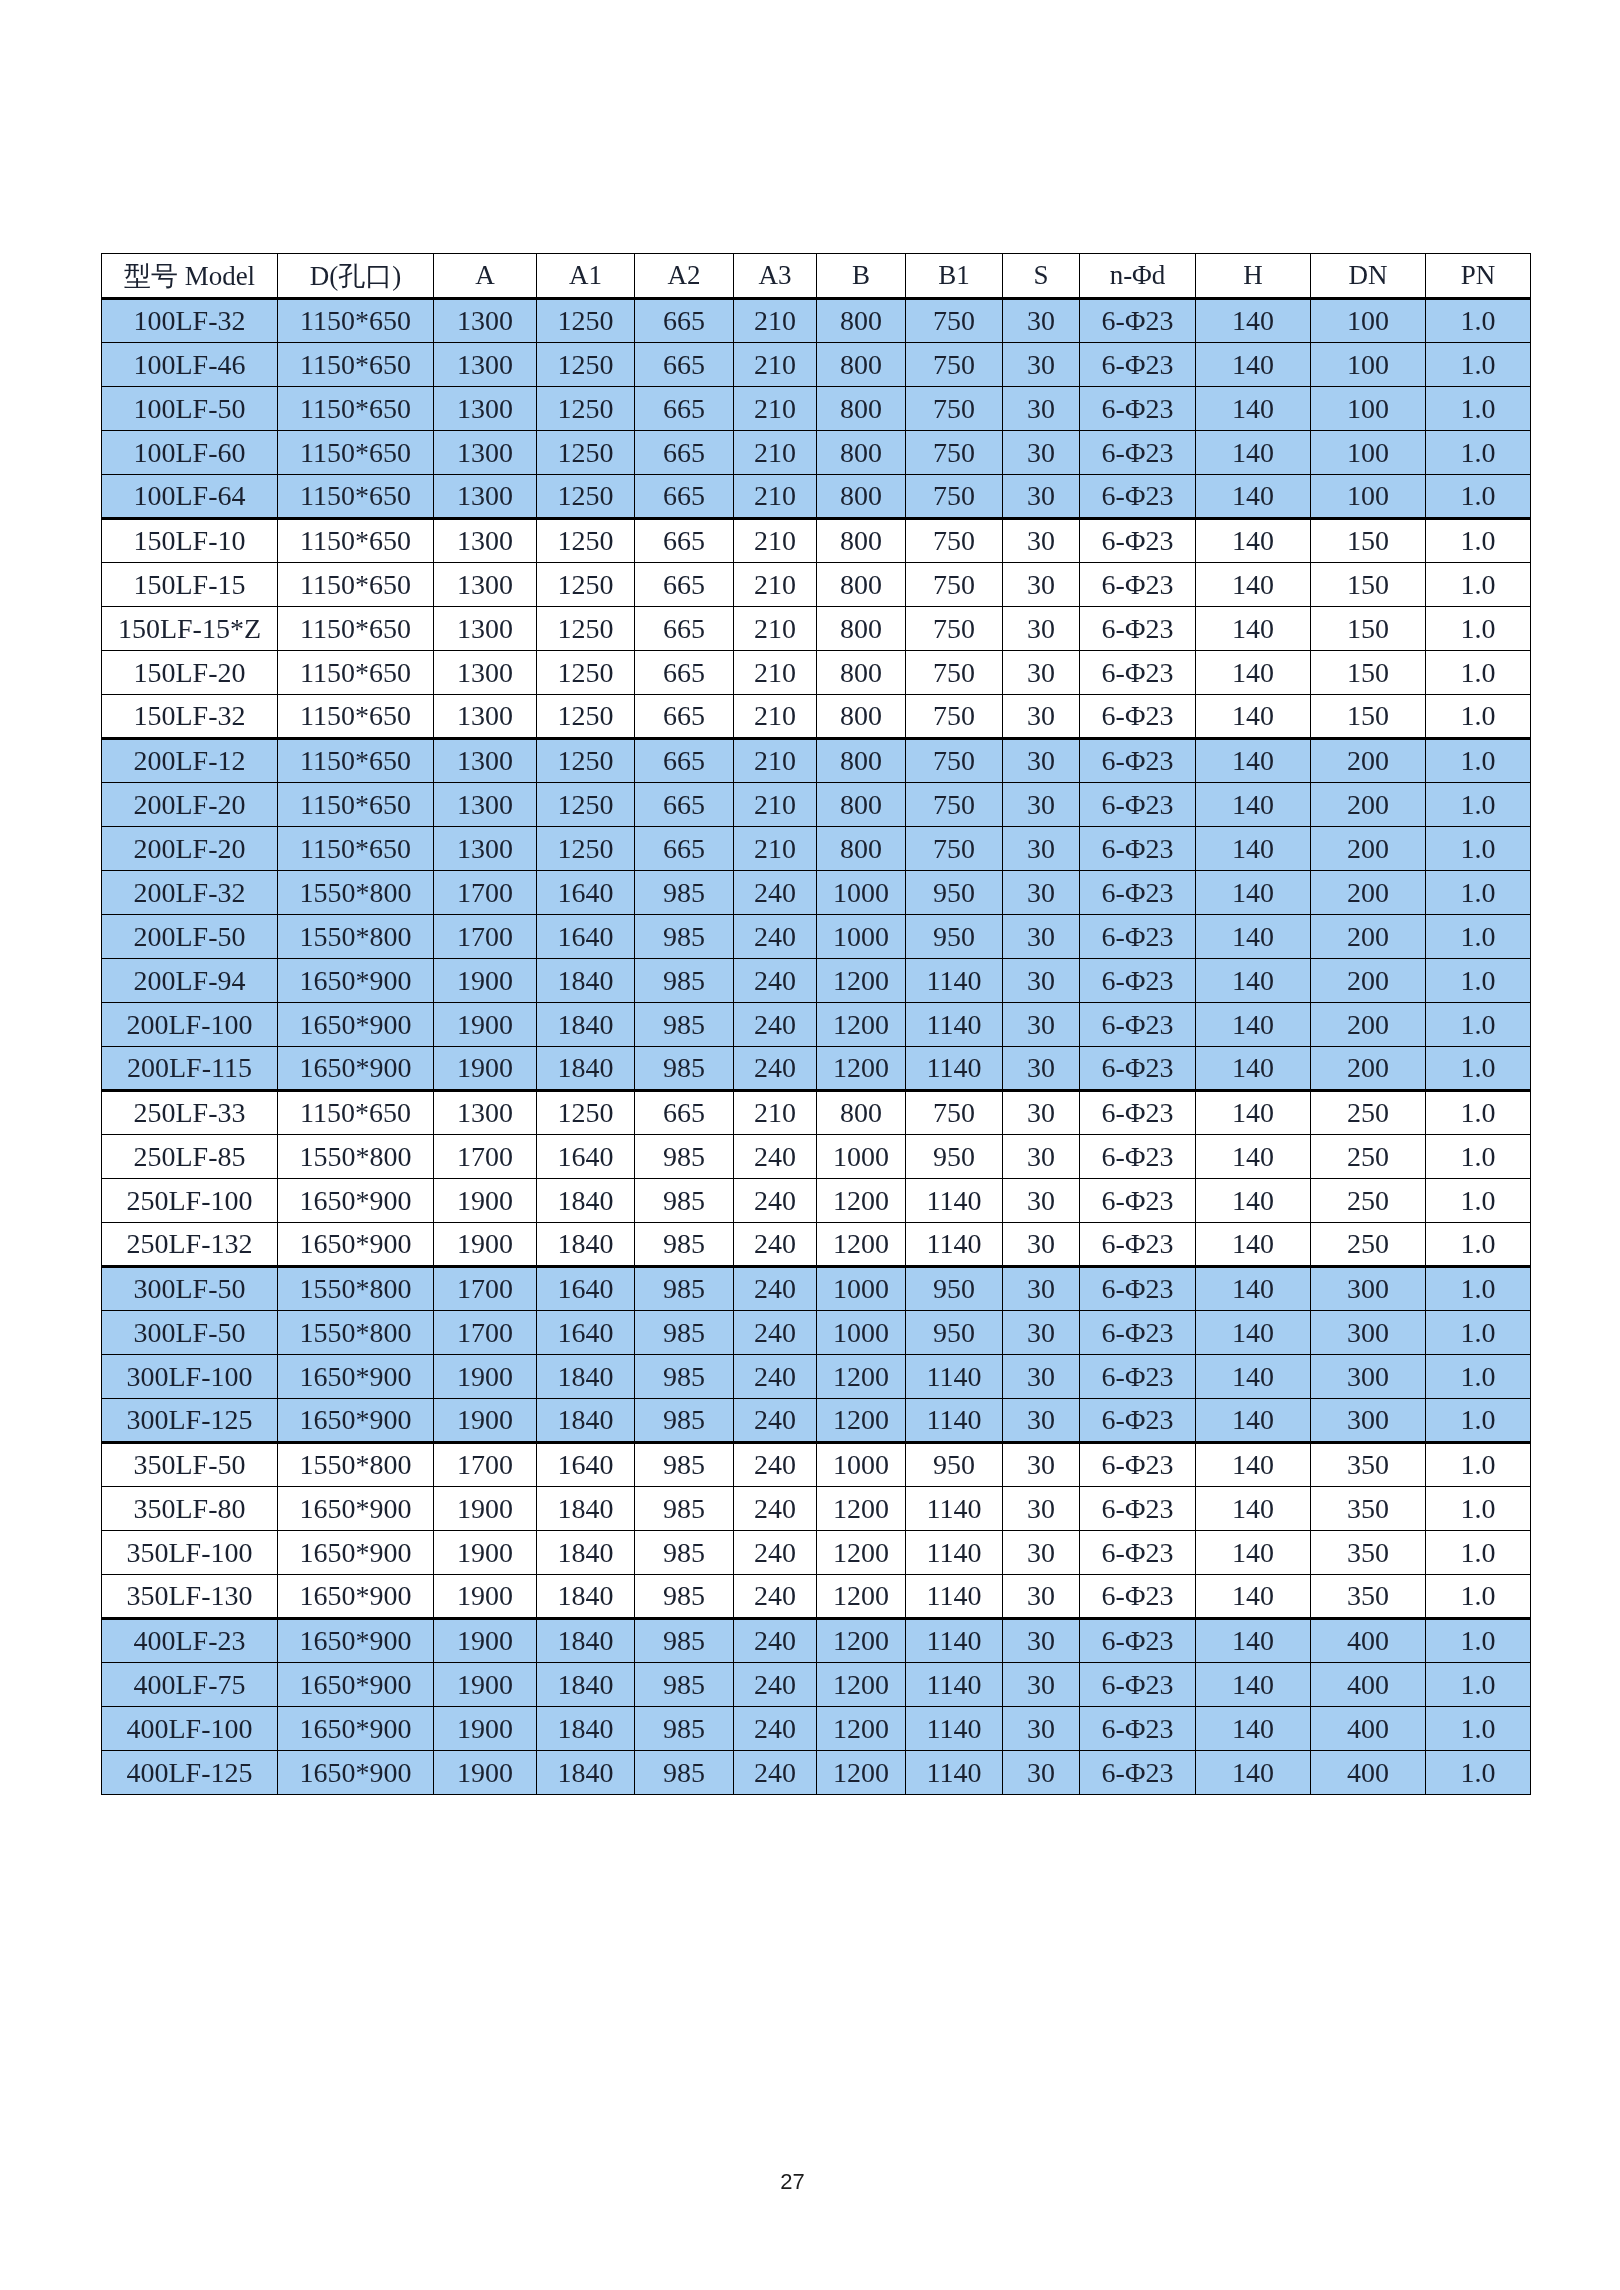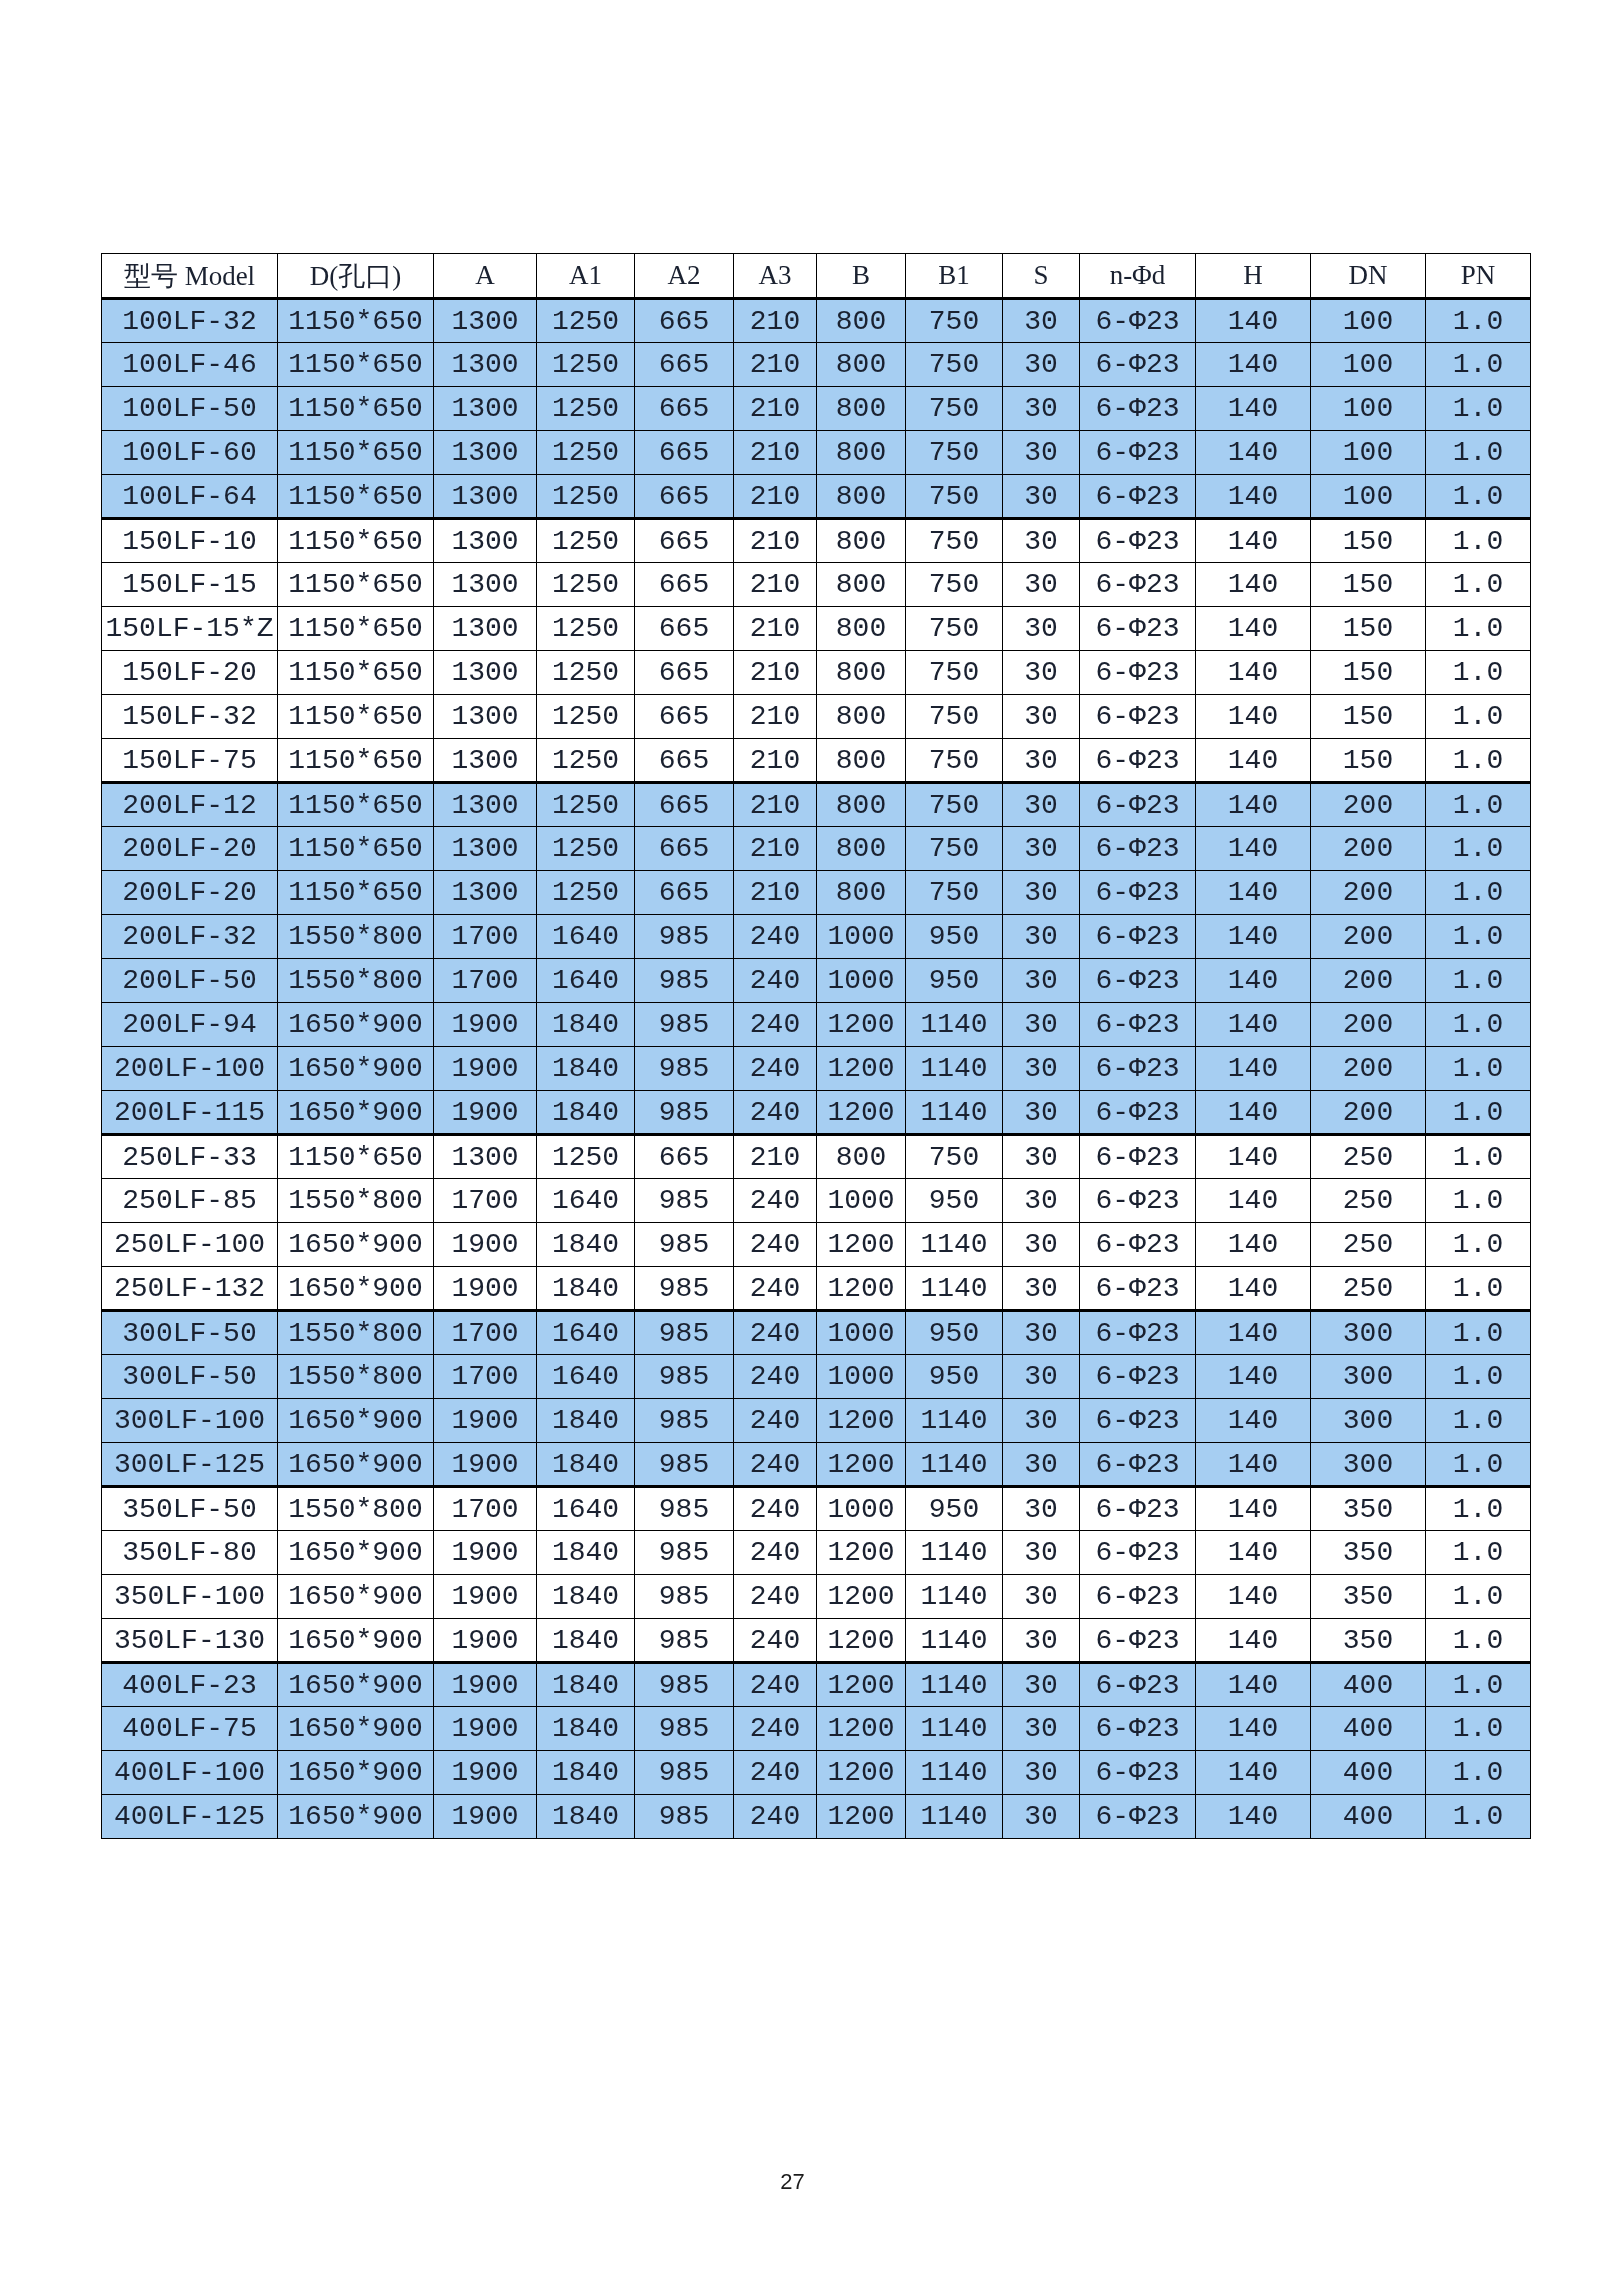"100LF-32" .spec-table tbody tr { font-family: Liberation Mono, monospace -> none }
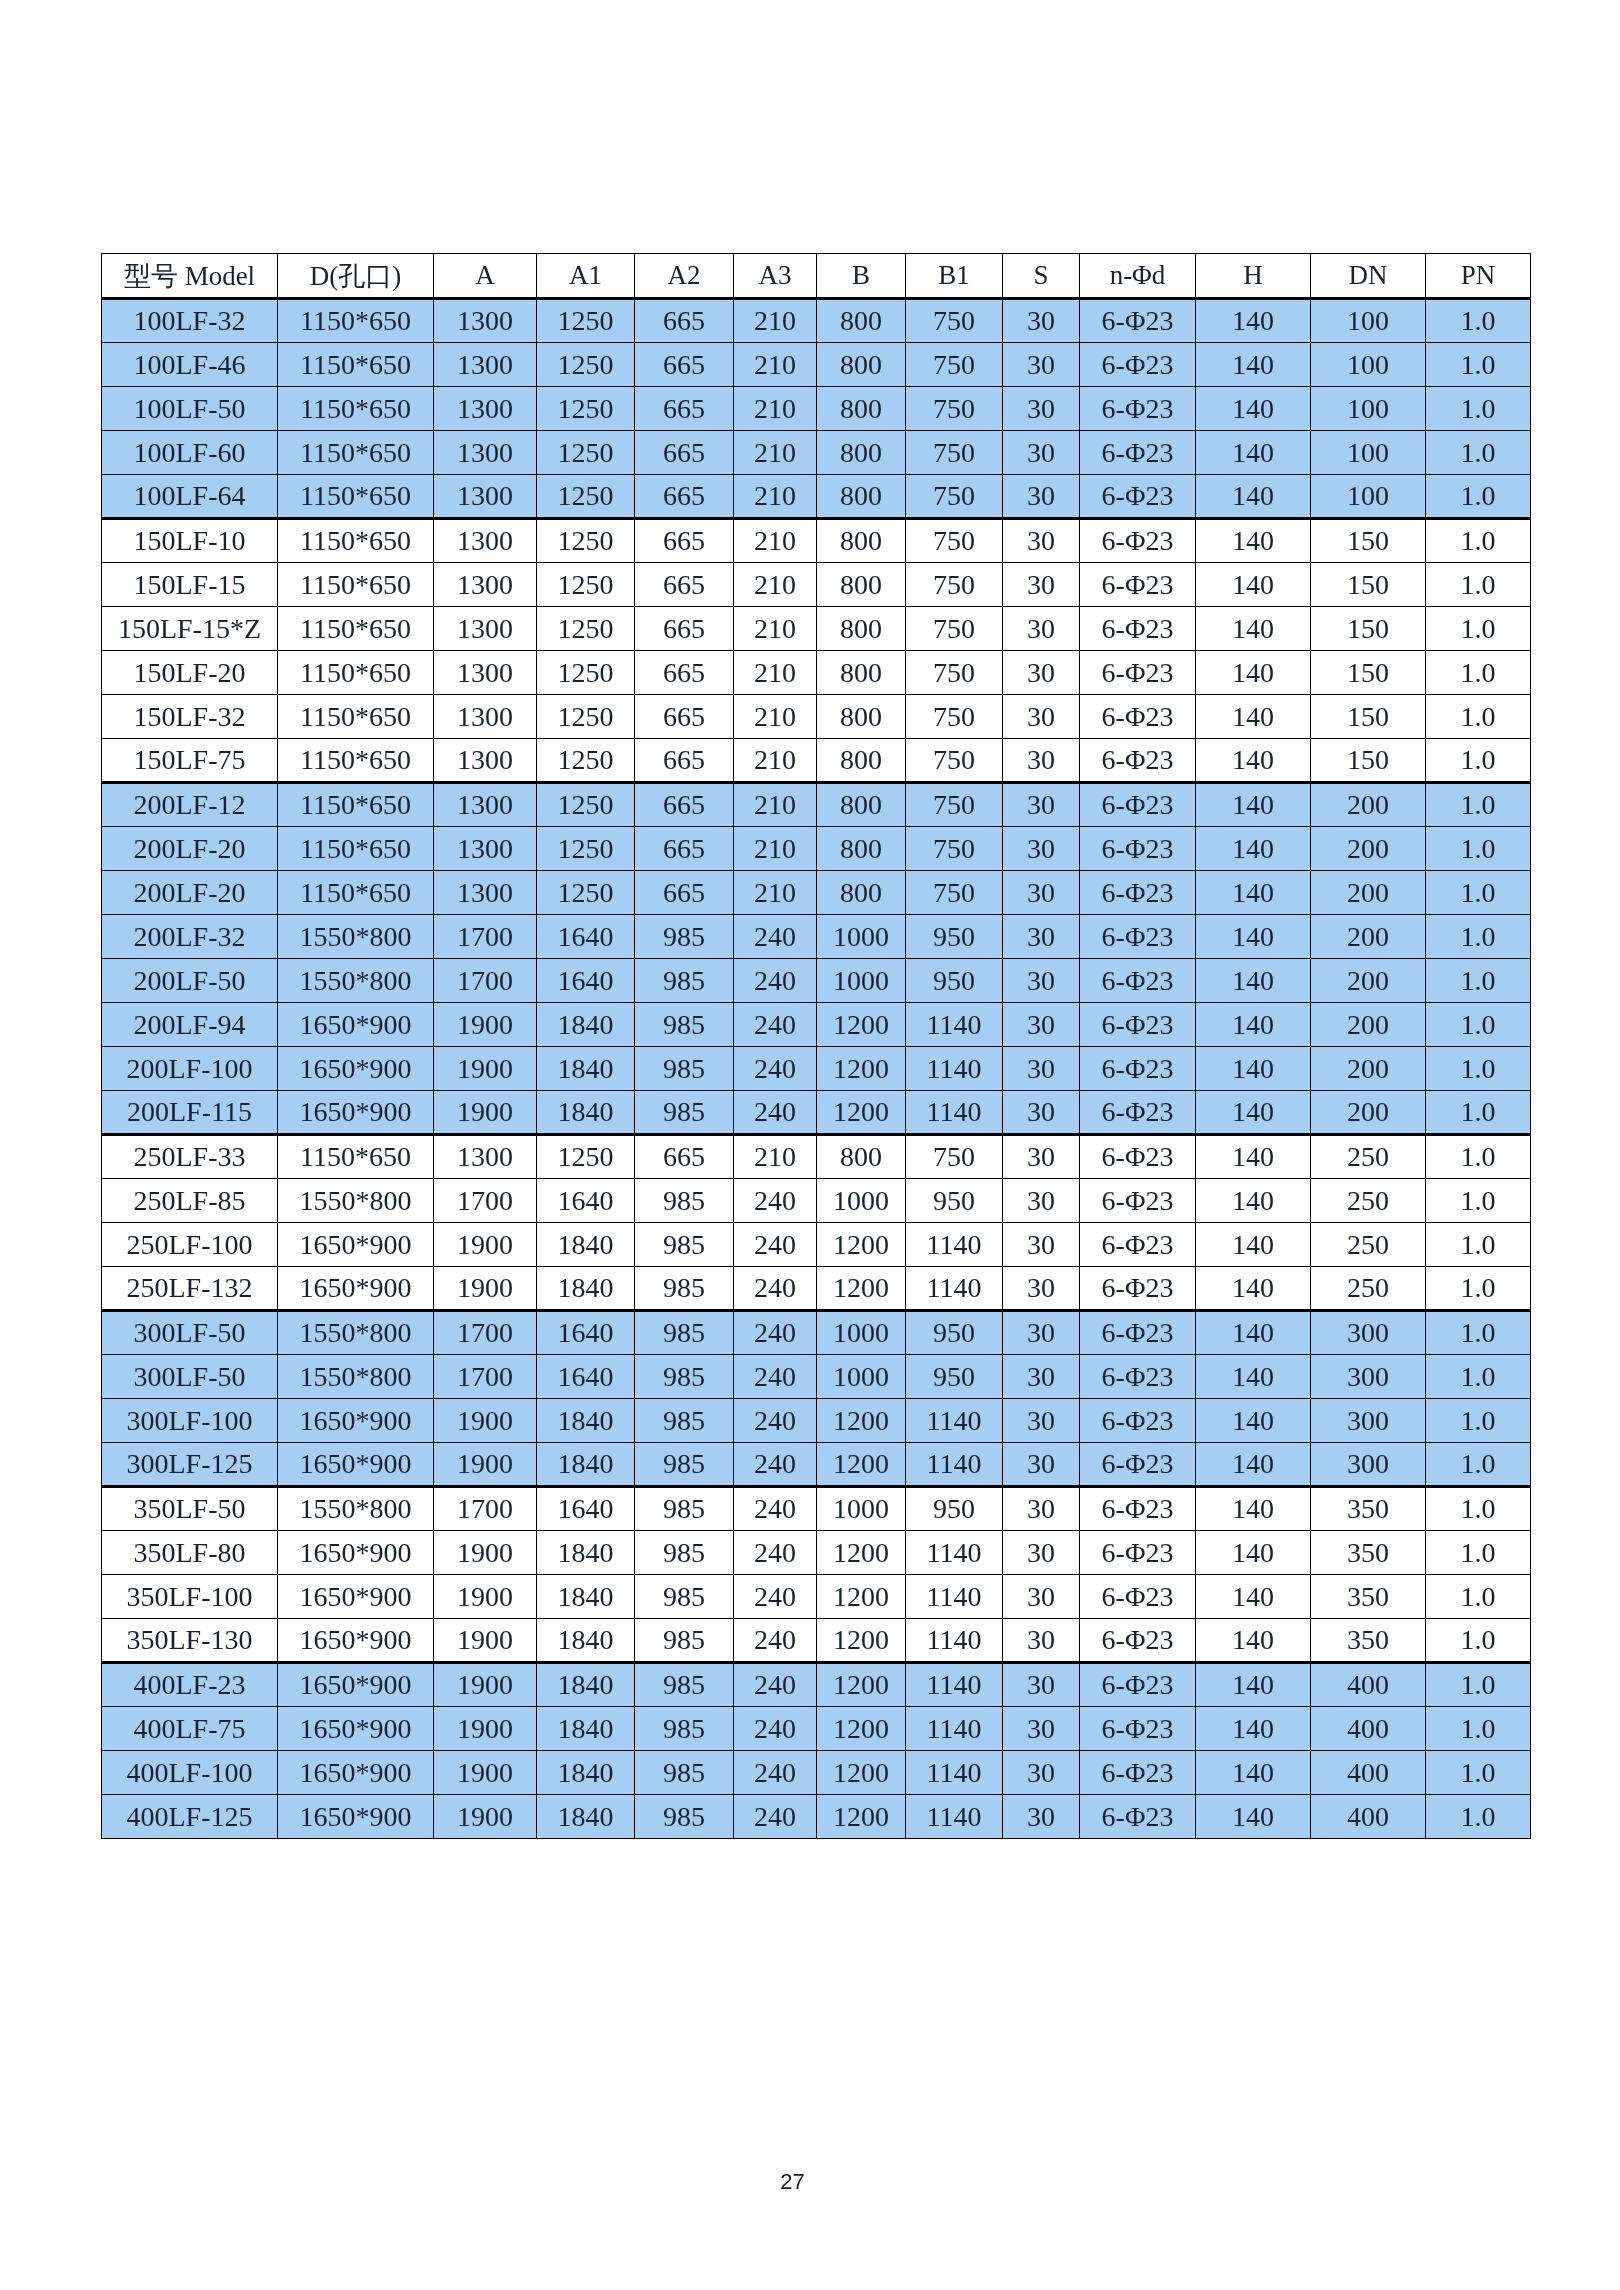"150LF-75" tr.plain { html: <tr> <td>150LF-75</td> <td>1150*650</td> <td>1300</td> <td>1250</td> <td>665</td> <td>210</td> <td>800</td> <td>750</td> <td>30</td> <td>6-Φ23</td> <td>140</td> <td>150</td> <td>1.0</td> </tr> -> none }
